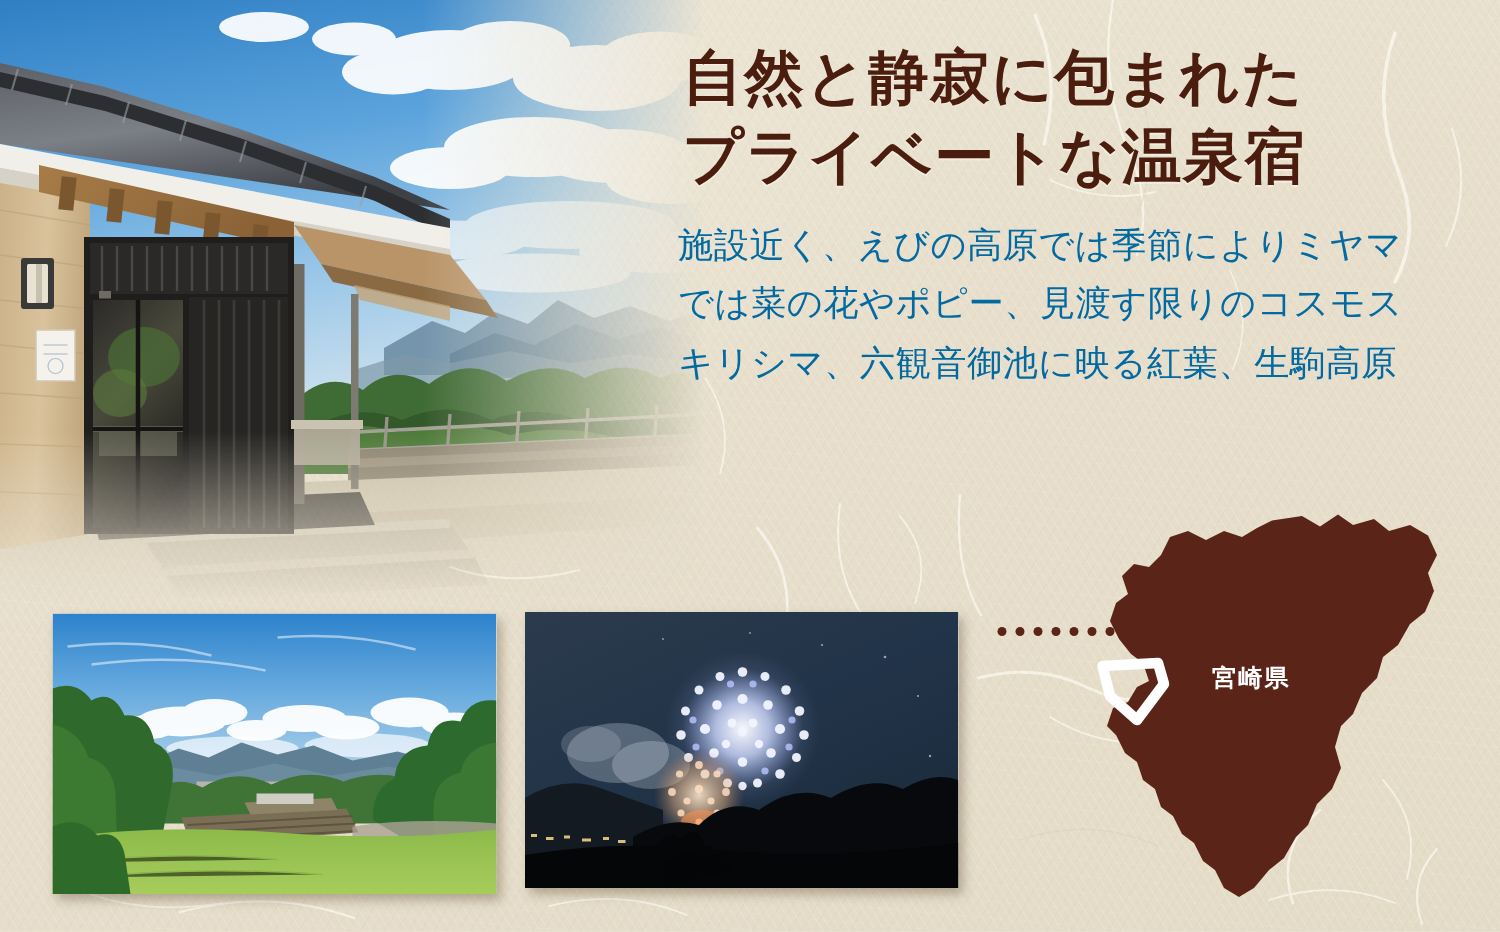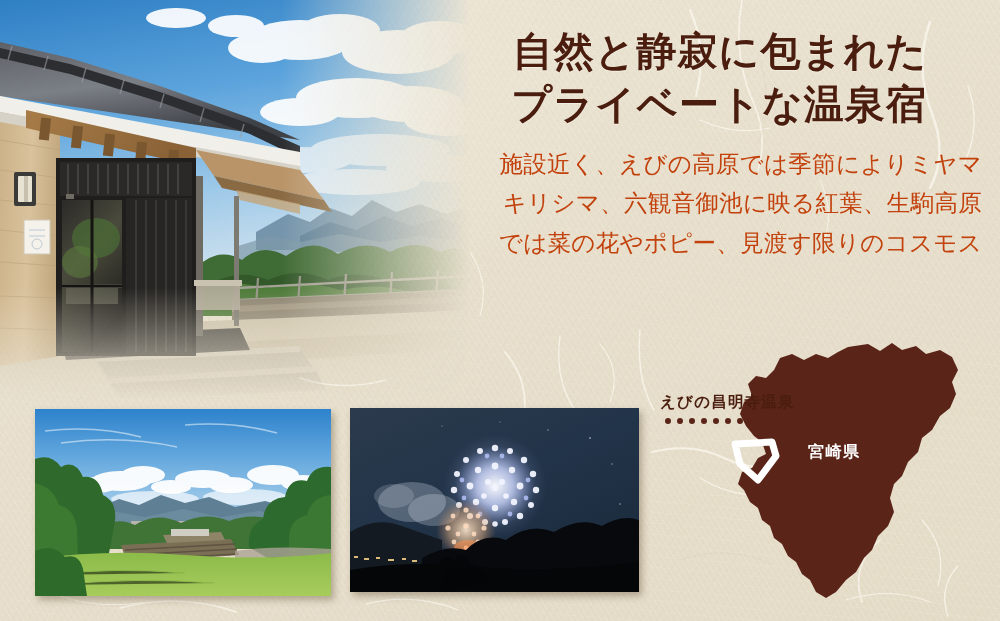"自然と静寂に包まれた" .headline { text-align: center -> left }
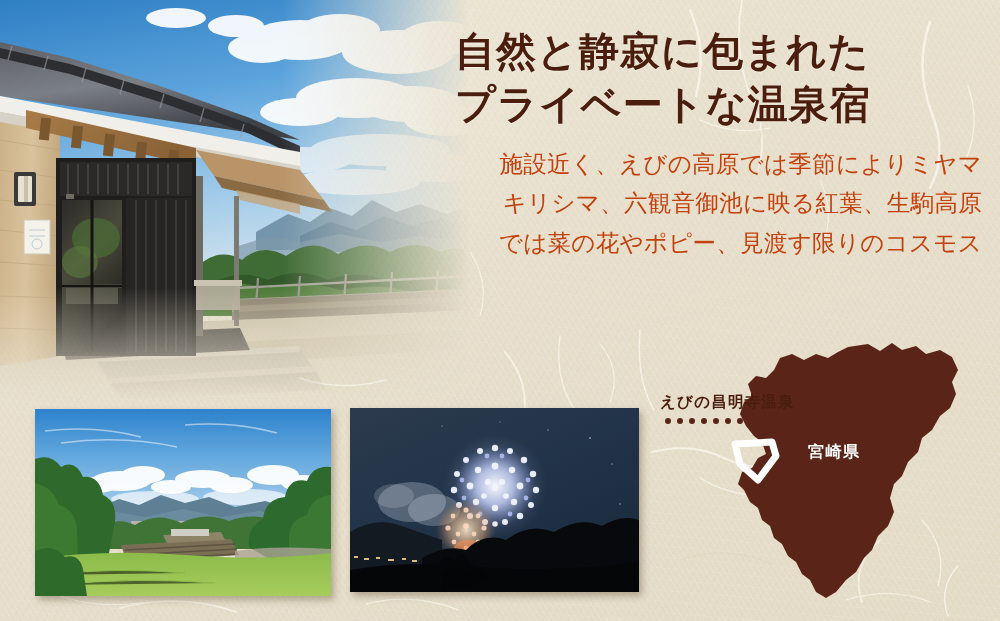"施設近く、えびの高原では季節によりミヤマ" .body-copy { color: #c2410c -> #0369a1; text-align: right -> none }
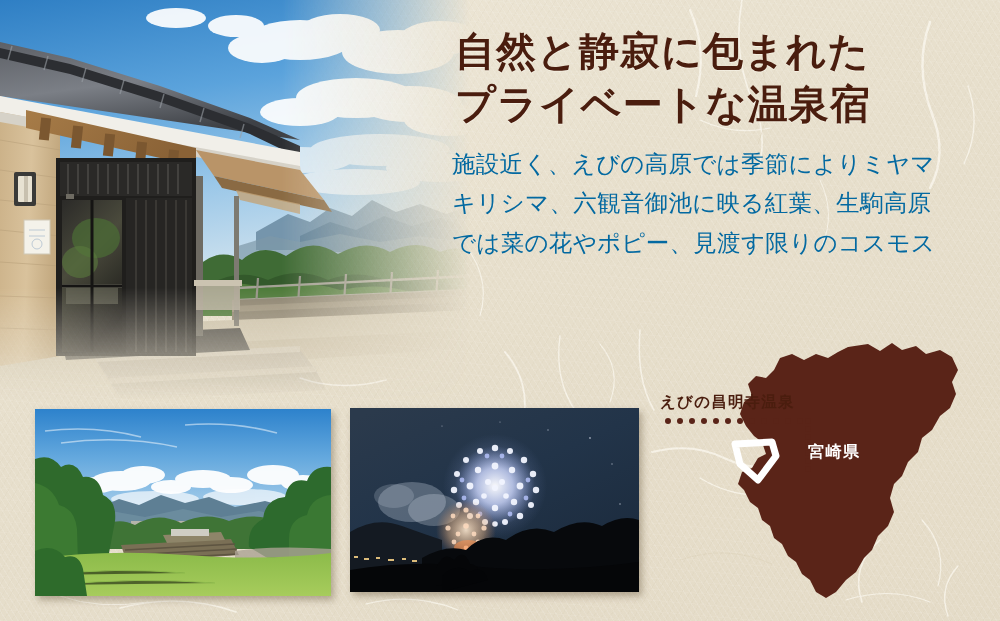"キリシマ、六観音御池に映る紅葉、生駒高原" p { order: before "では菜の花やポピー、見渡す限りのコスモス" -> after "では菜の花やポピー、見渡す限りのコスモス" }
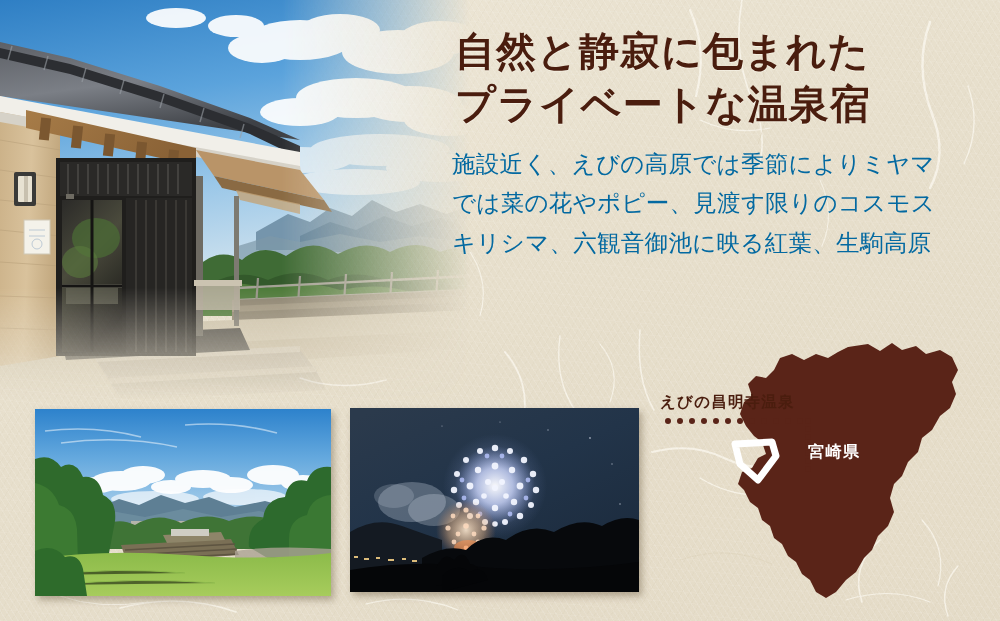"えびの昌明寺温泉" div.map-callout-label { html: <div>えびの昌明寺温泉</div> -> none }
